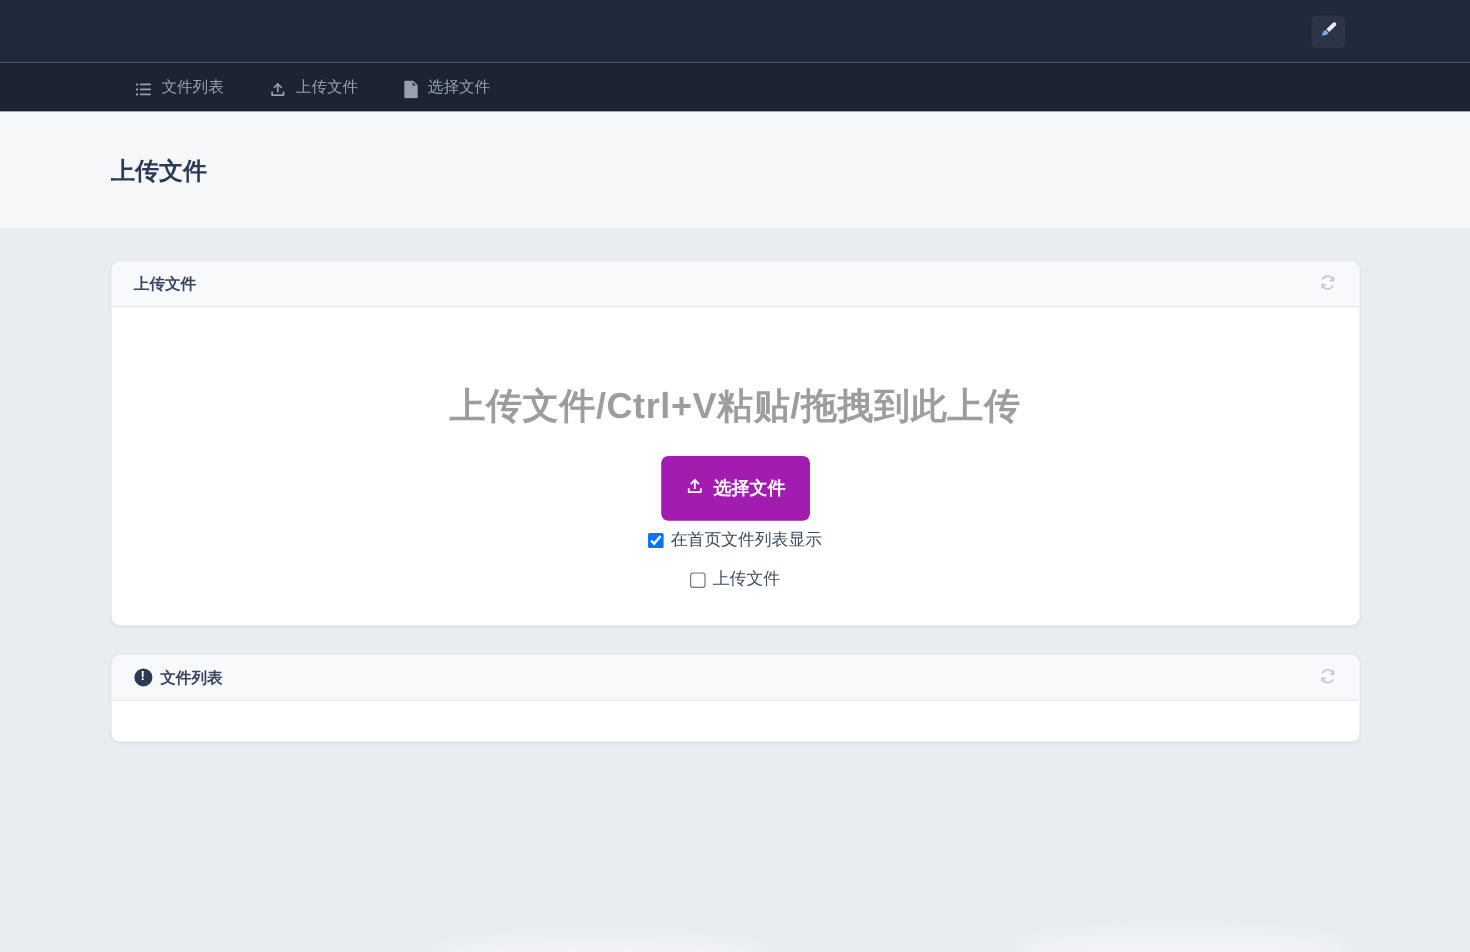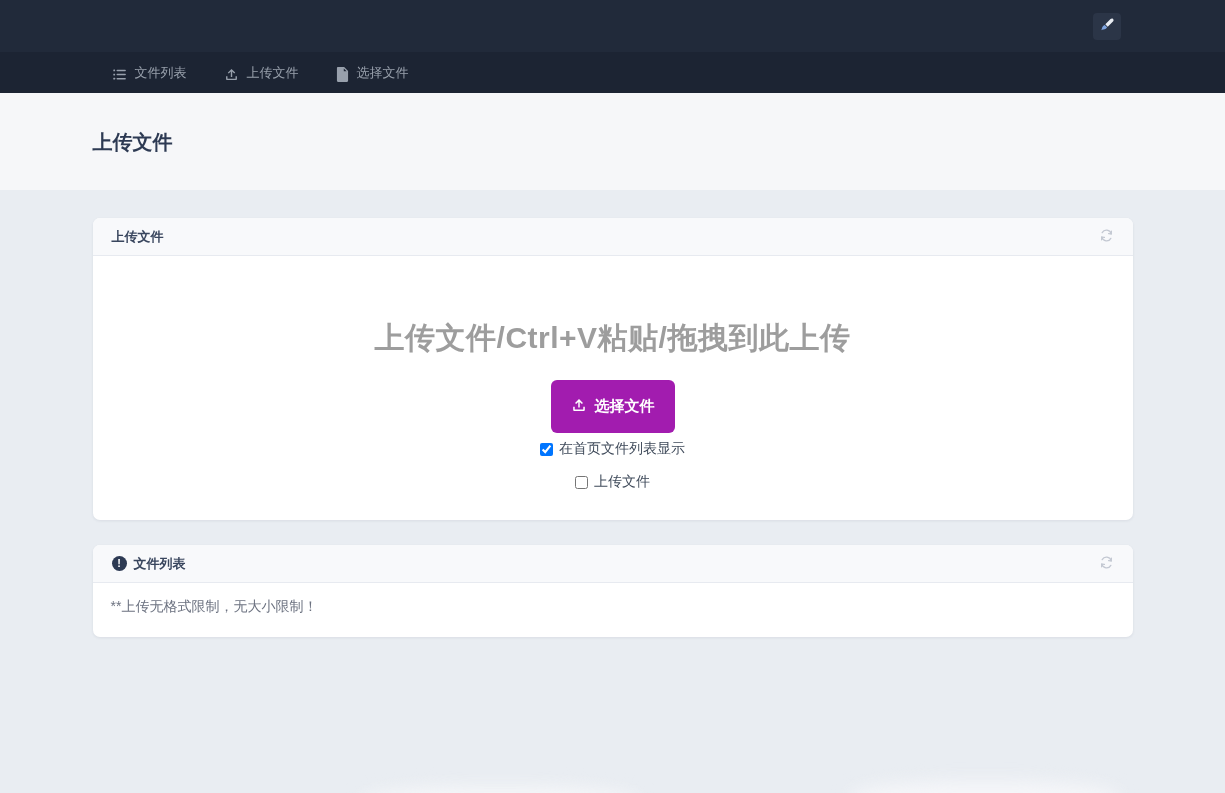"**上传无格式限制，无大小限制！" p { html: <p>**上传无格式限制，无大小限制！</p> -> none }
